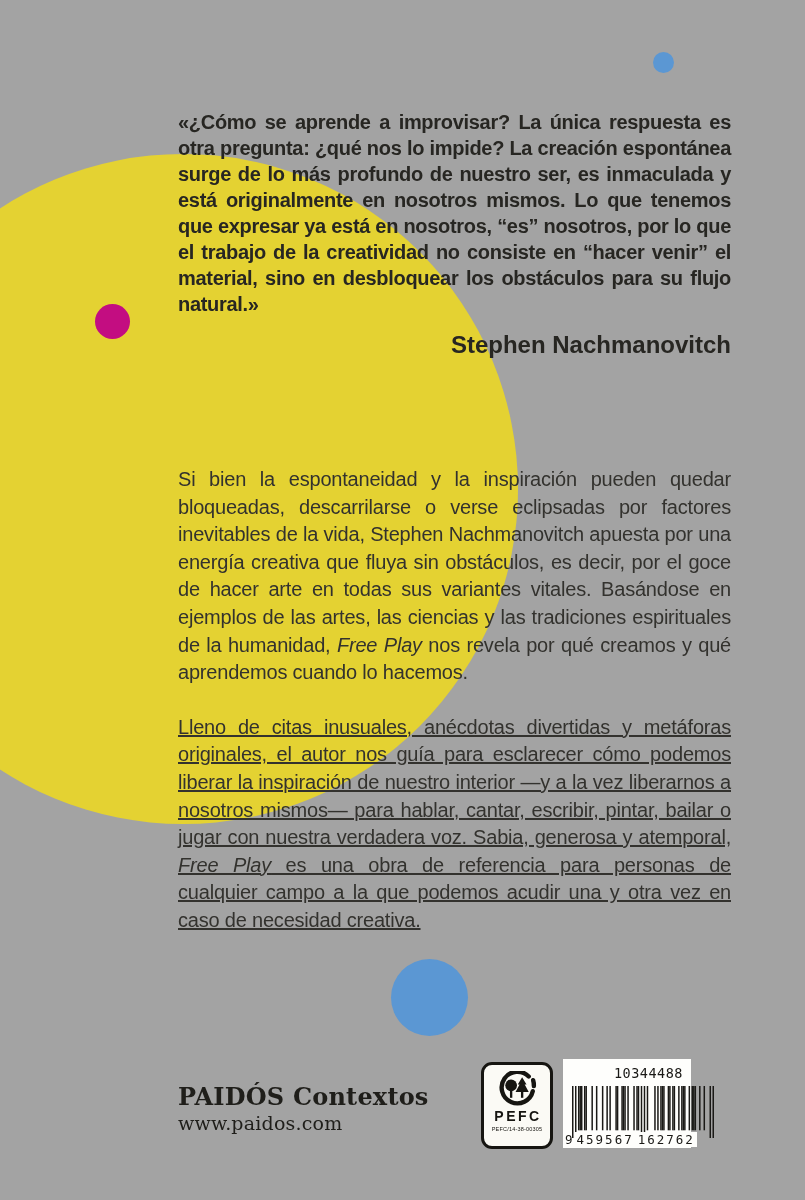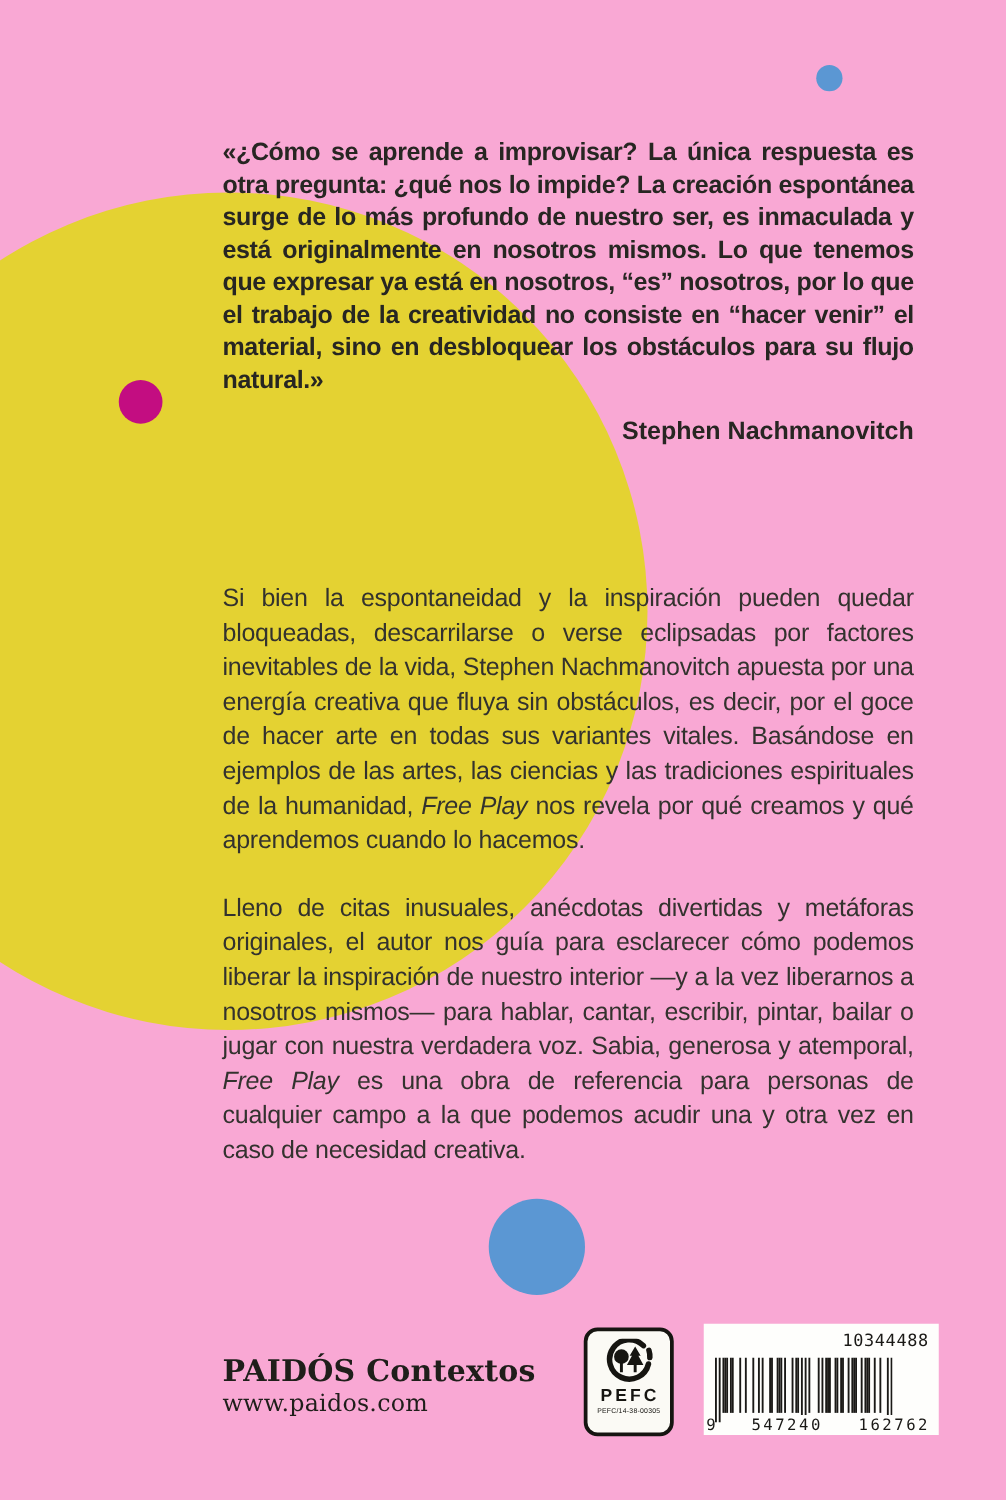"«¿Cómo se aprende a improvisar?" .page { background: #f9a8d4 -> #a3a3a3 }
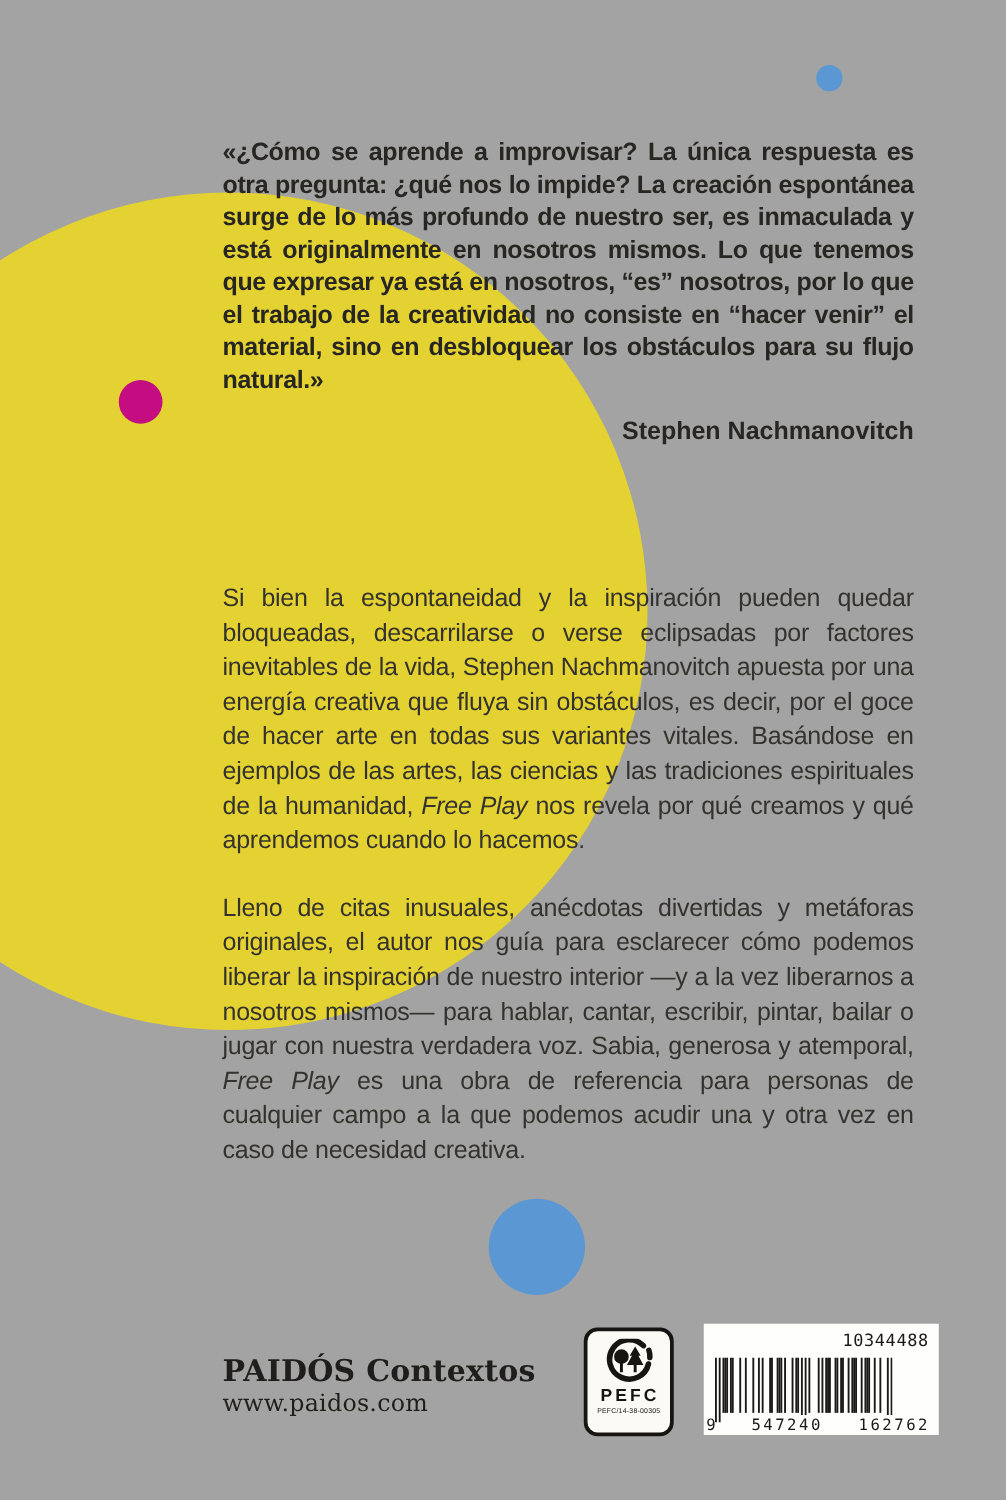"Stephen Nachmanovitch" .quote-attribution { font-size: 20px -> 24px }
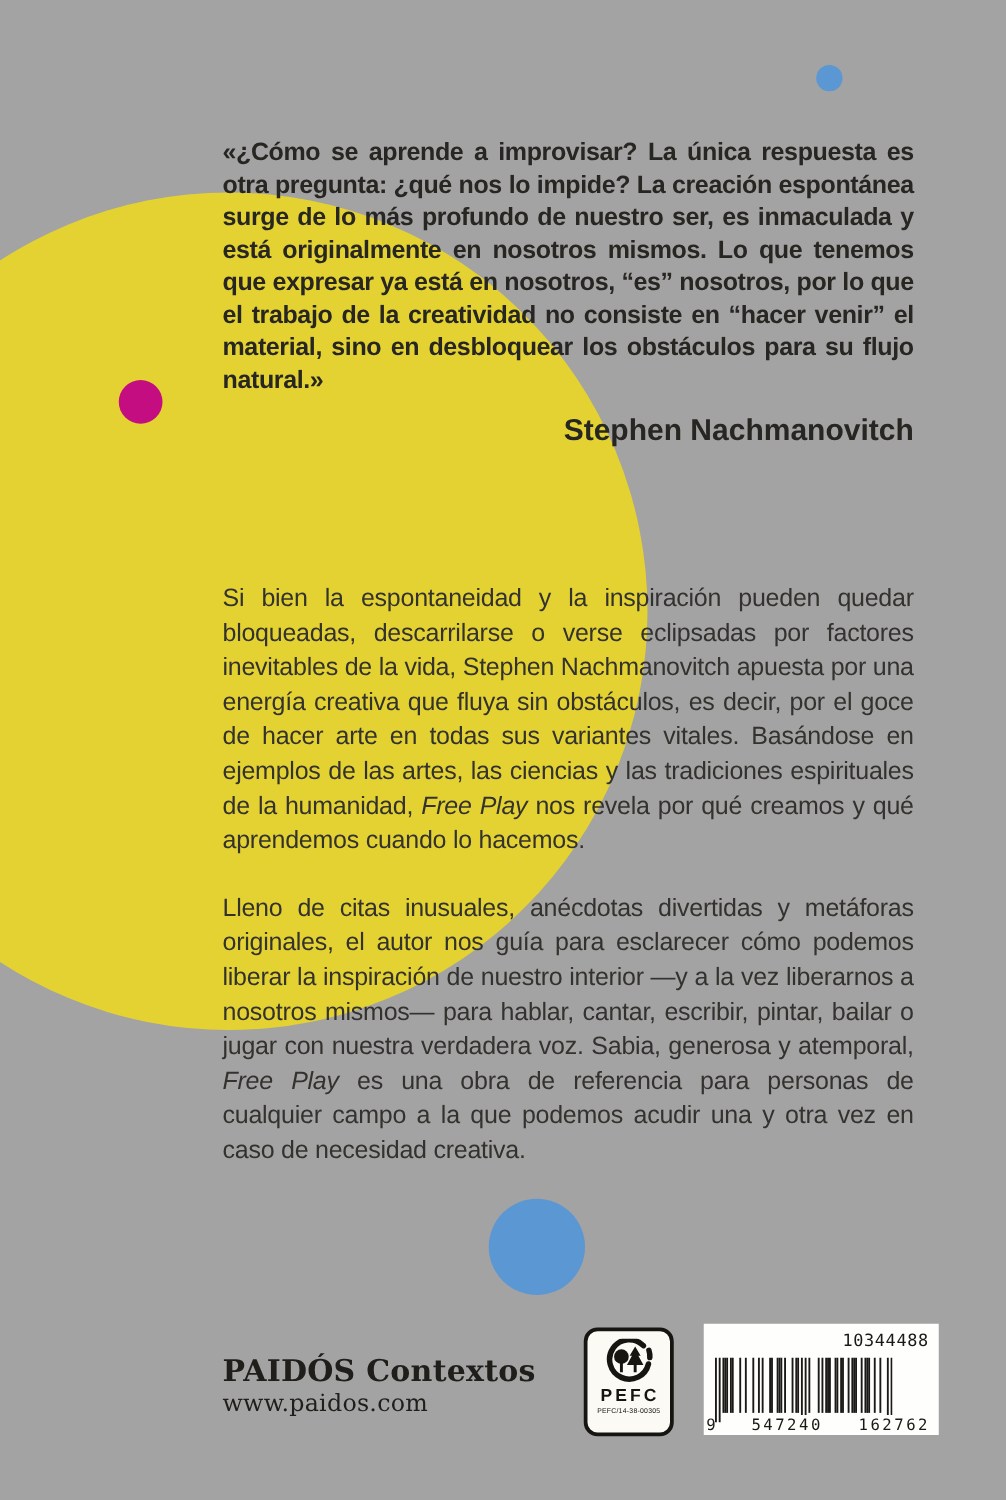"Lleno de citas inusuales, anécdotas" .synopsis p:last-child { text-decoration: none -> underline }
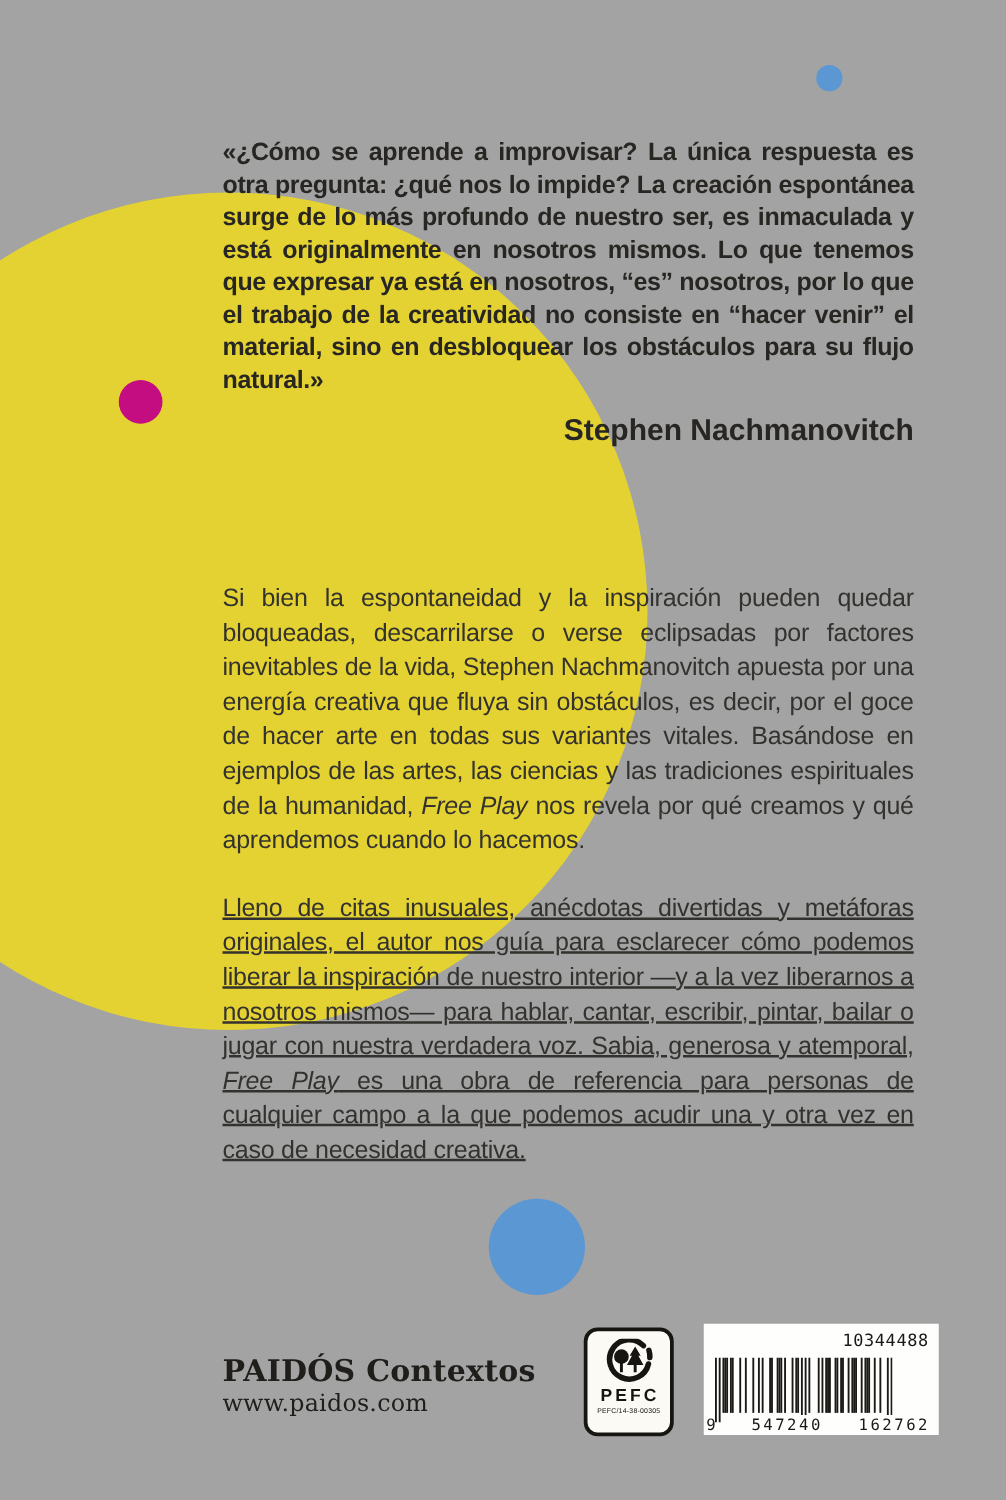"10344488" .barcode { width: 188px -> 128px }
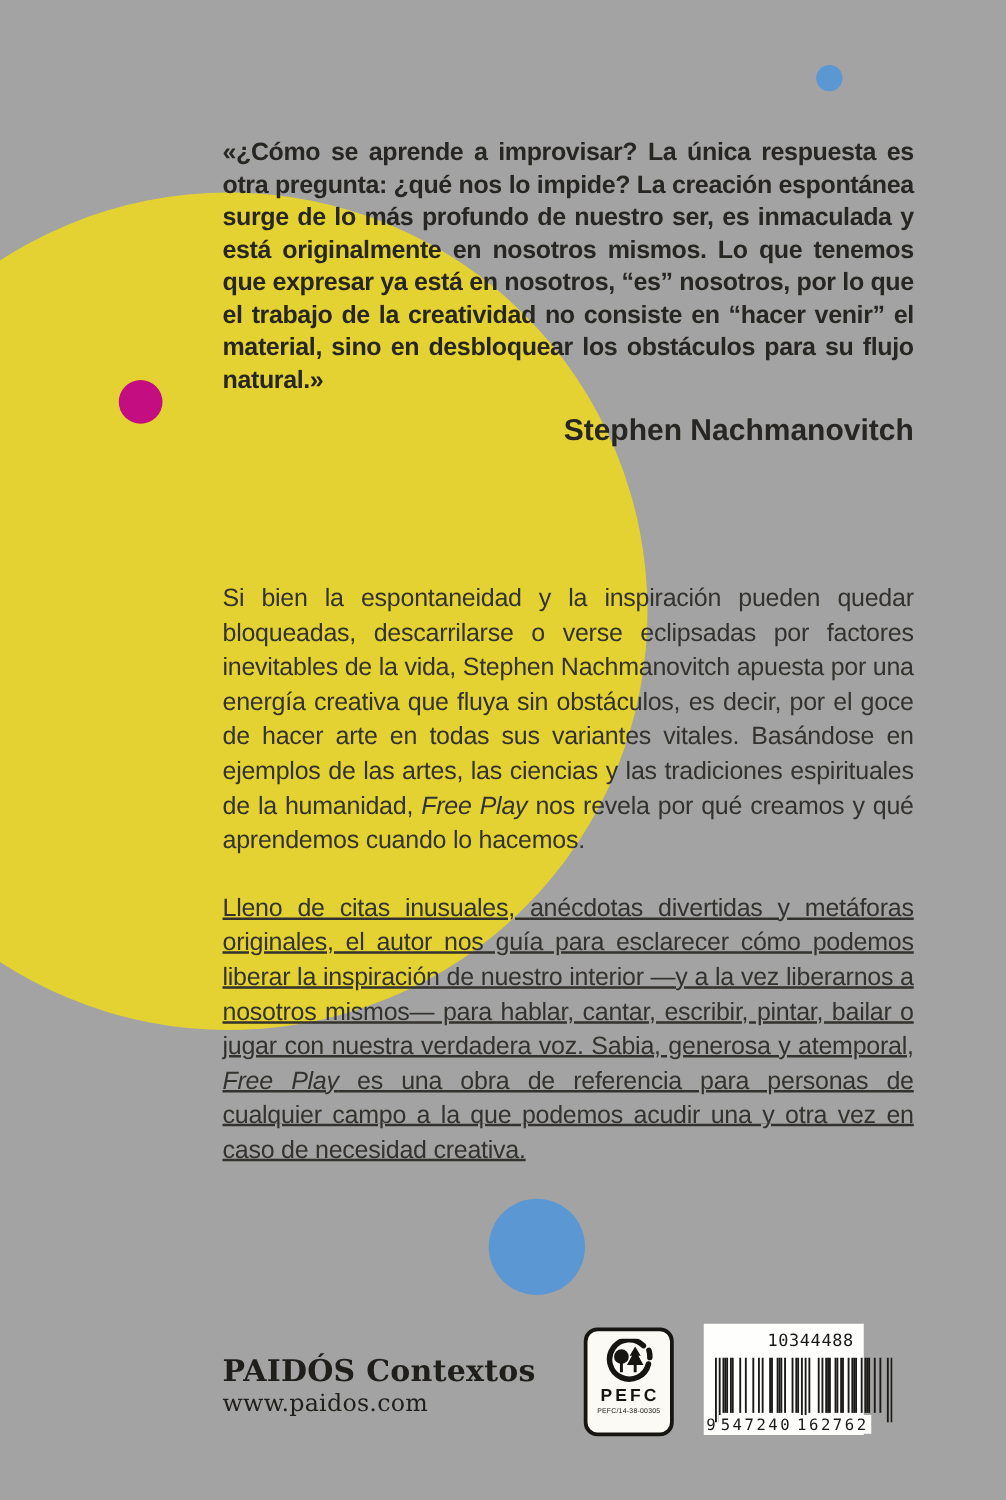"PEFC" .pefc { left: 467px -> 481px }
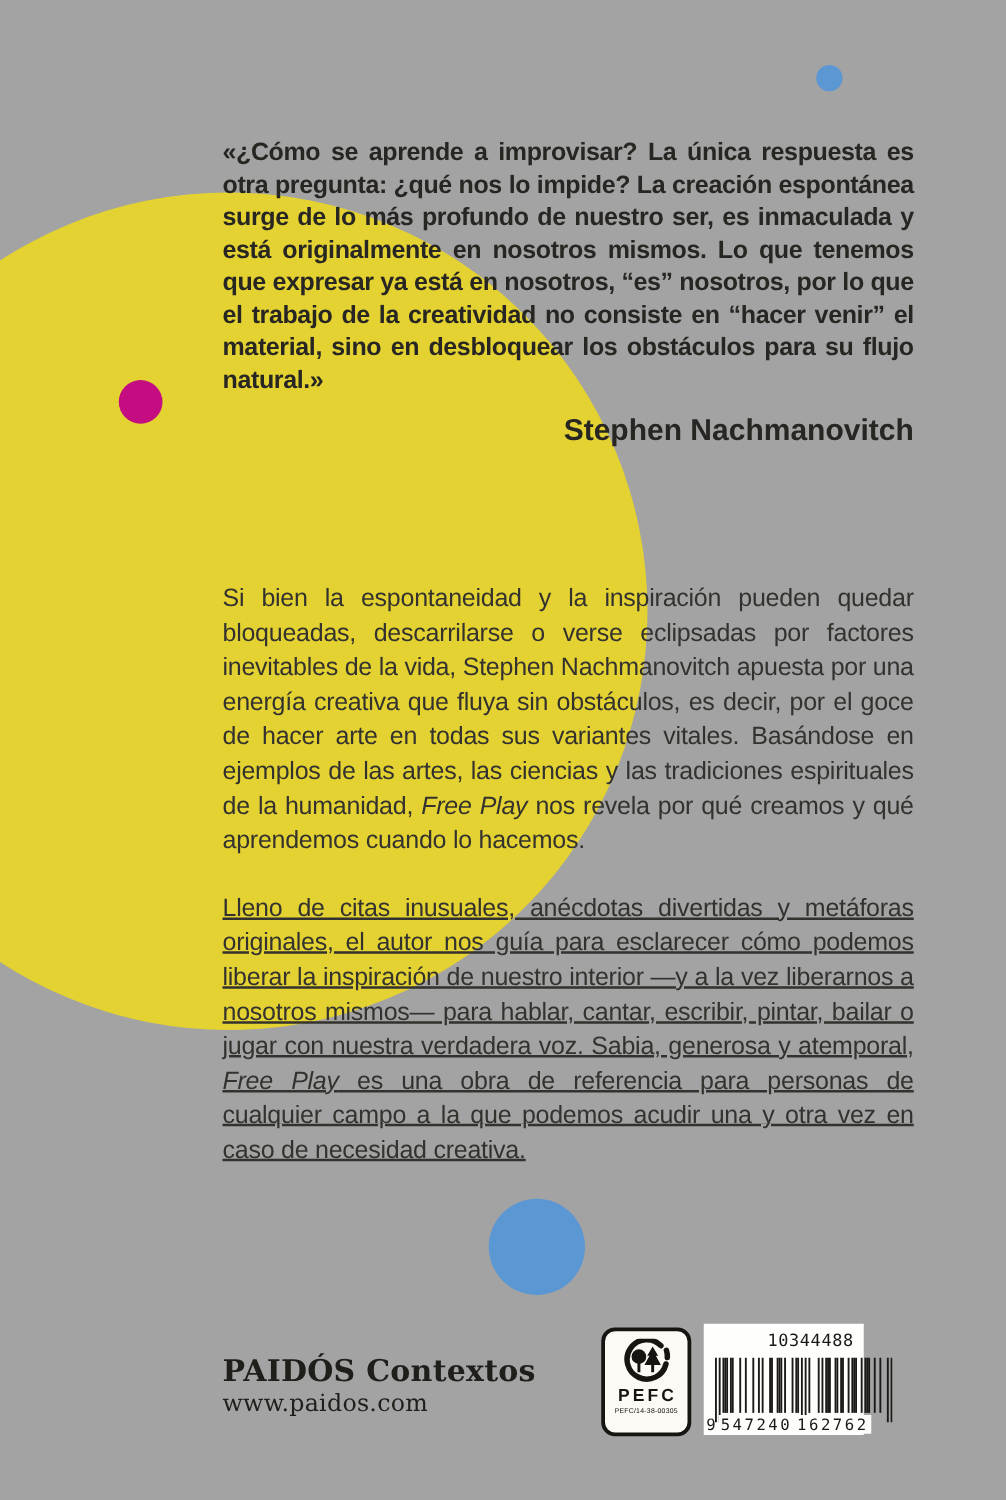"547240" span.g2 { text: 547240 -> 459567 }
